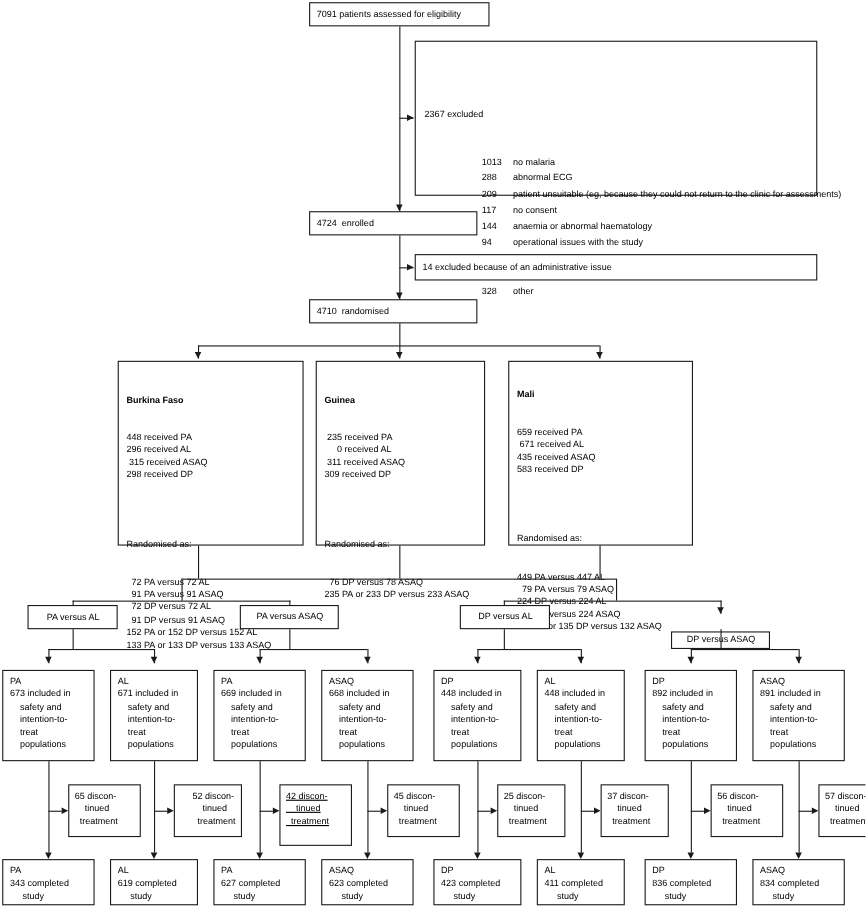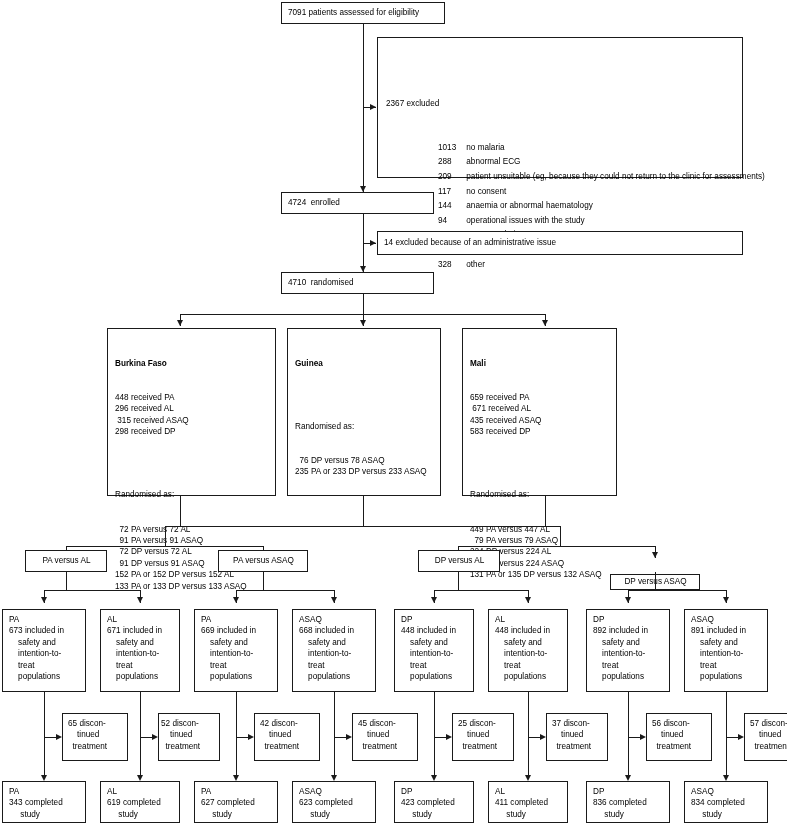"Mali" div.box { padding: 6px 5px 5px 7px -> 1px 5px 5px 7px; width: 155px -> 168px }
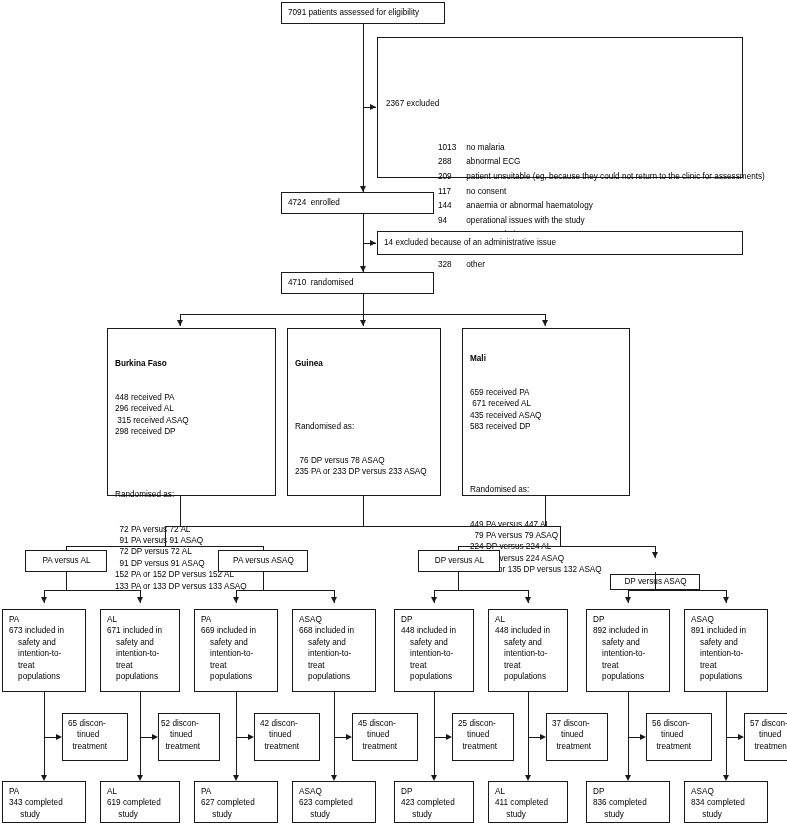"235 received PA" div { html: none -> <div><div> 235 received PA</div><div> 0 received AL</div><div> 311 received ASAQ</div><div>309 received DP</div></div> }
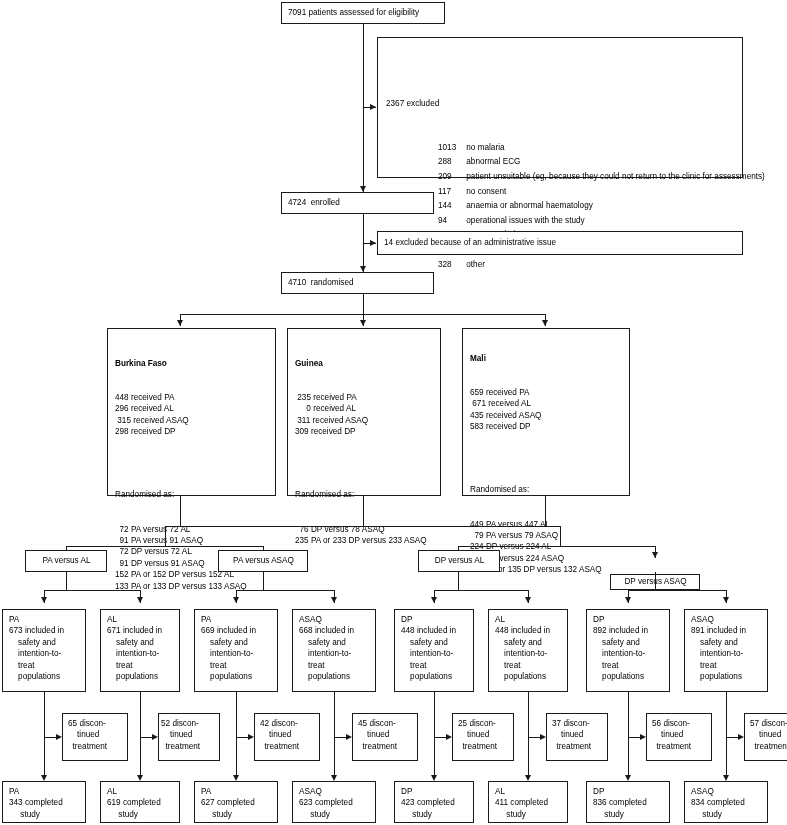"PA versus AL" div.box { align-items: none -> flex-end }
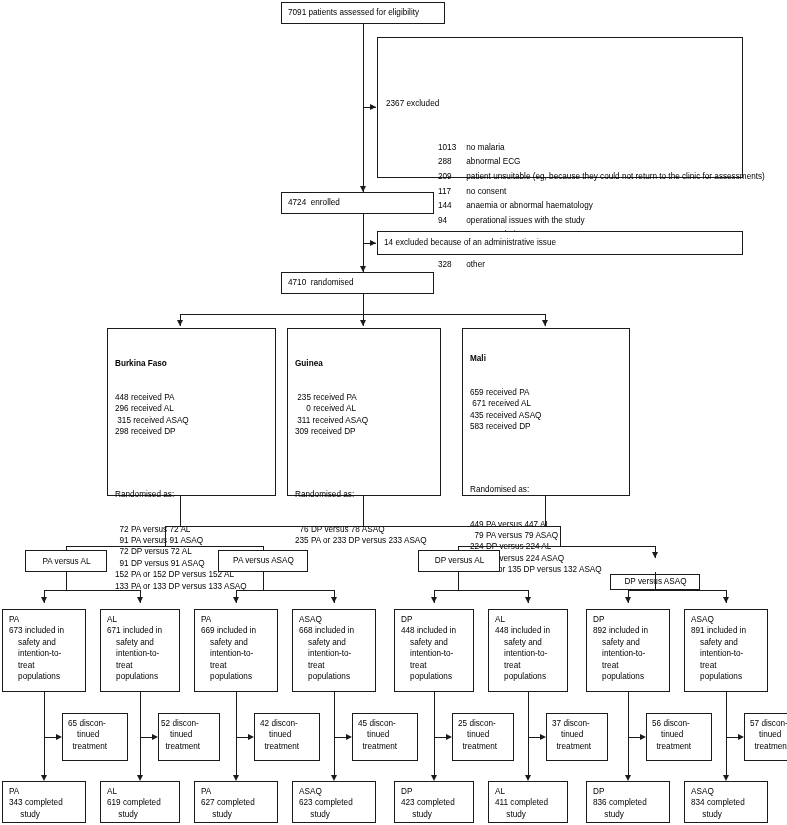"52 discon-" div.box { padding: 4px 4px 4px 2px -> 4px 4px 4px 16px }
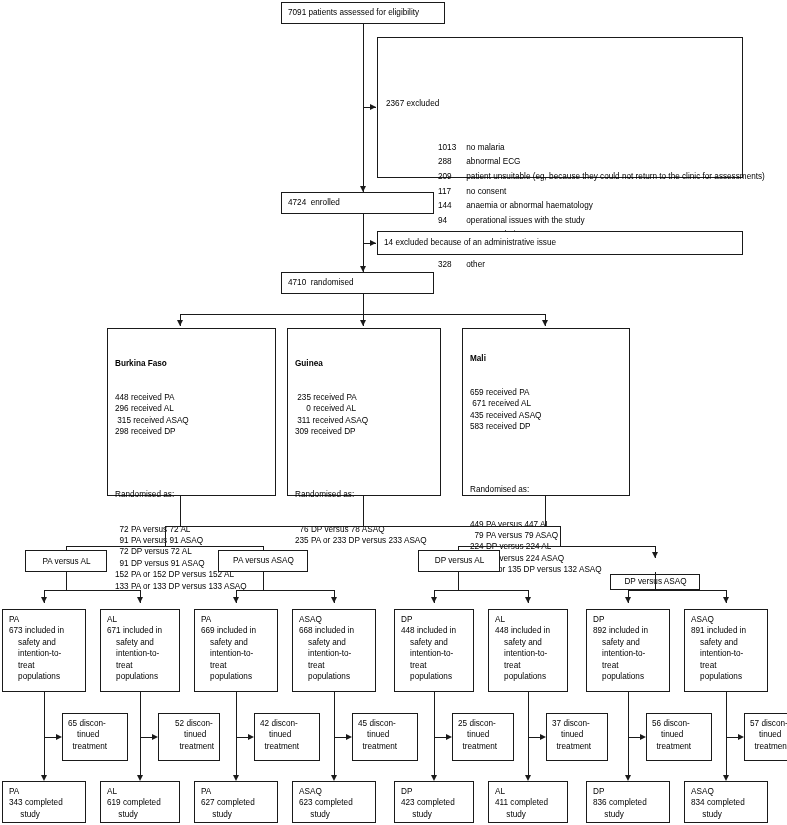"42 discon-" div.box { height: 48px -> 56px; text-decoration: none -> underline }
